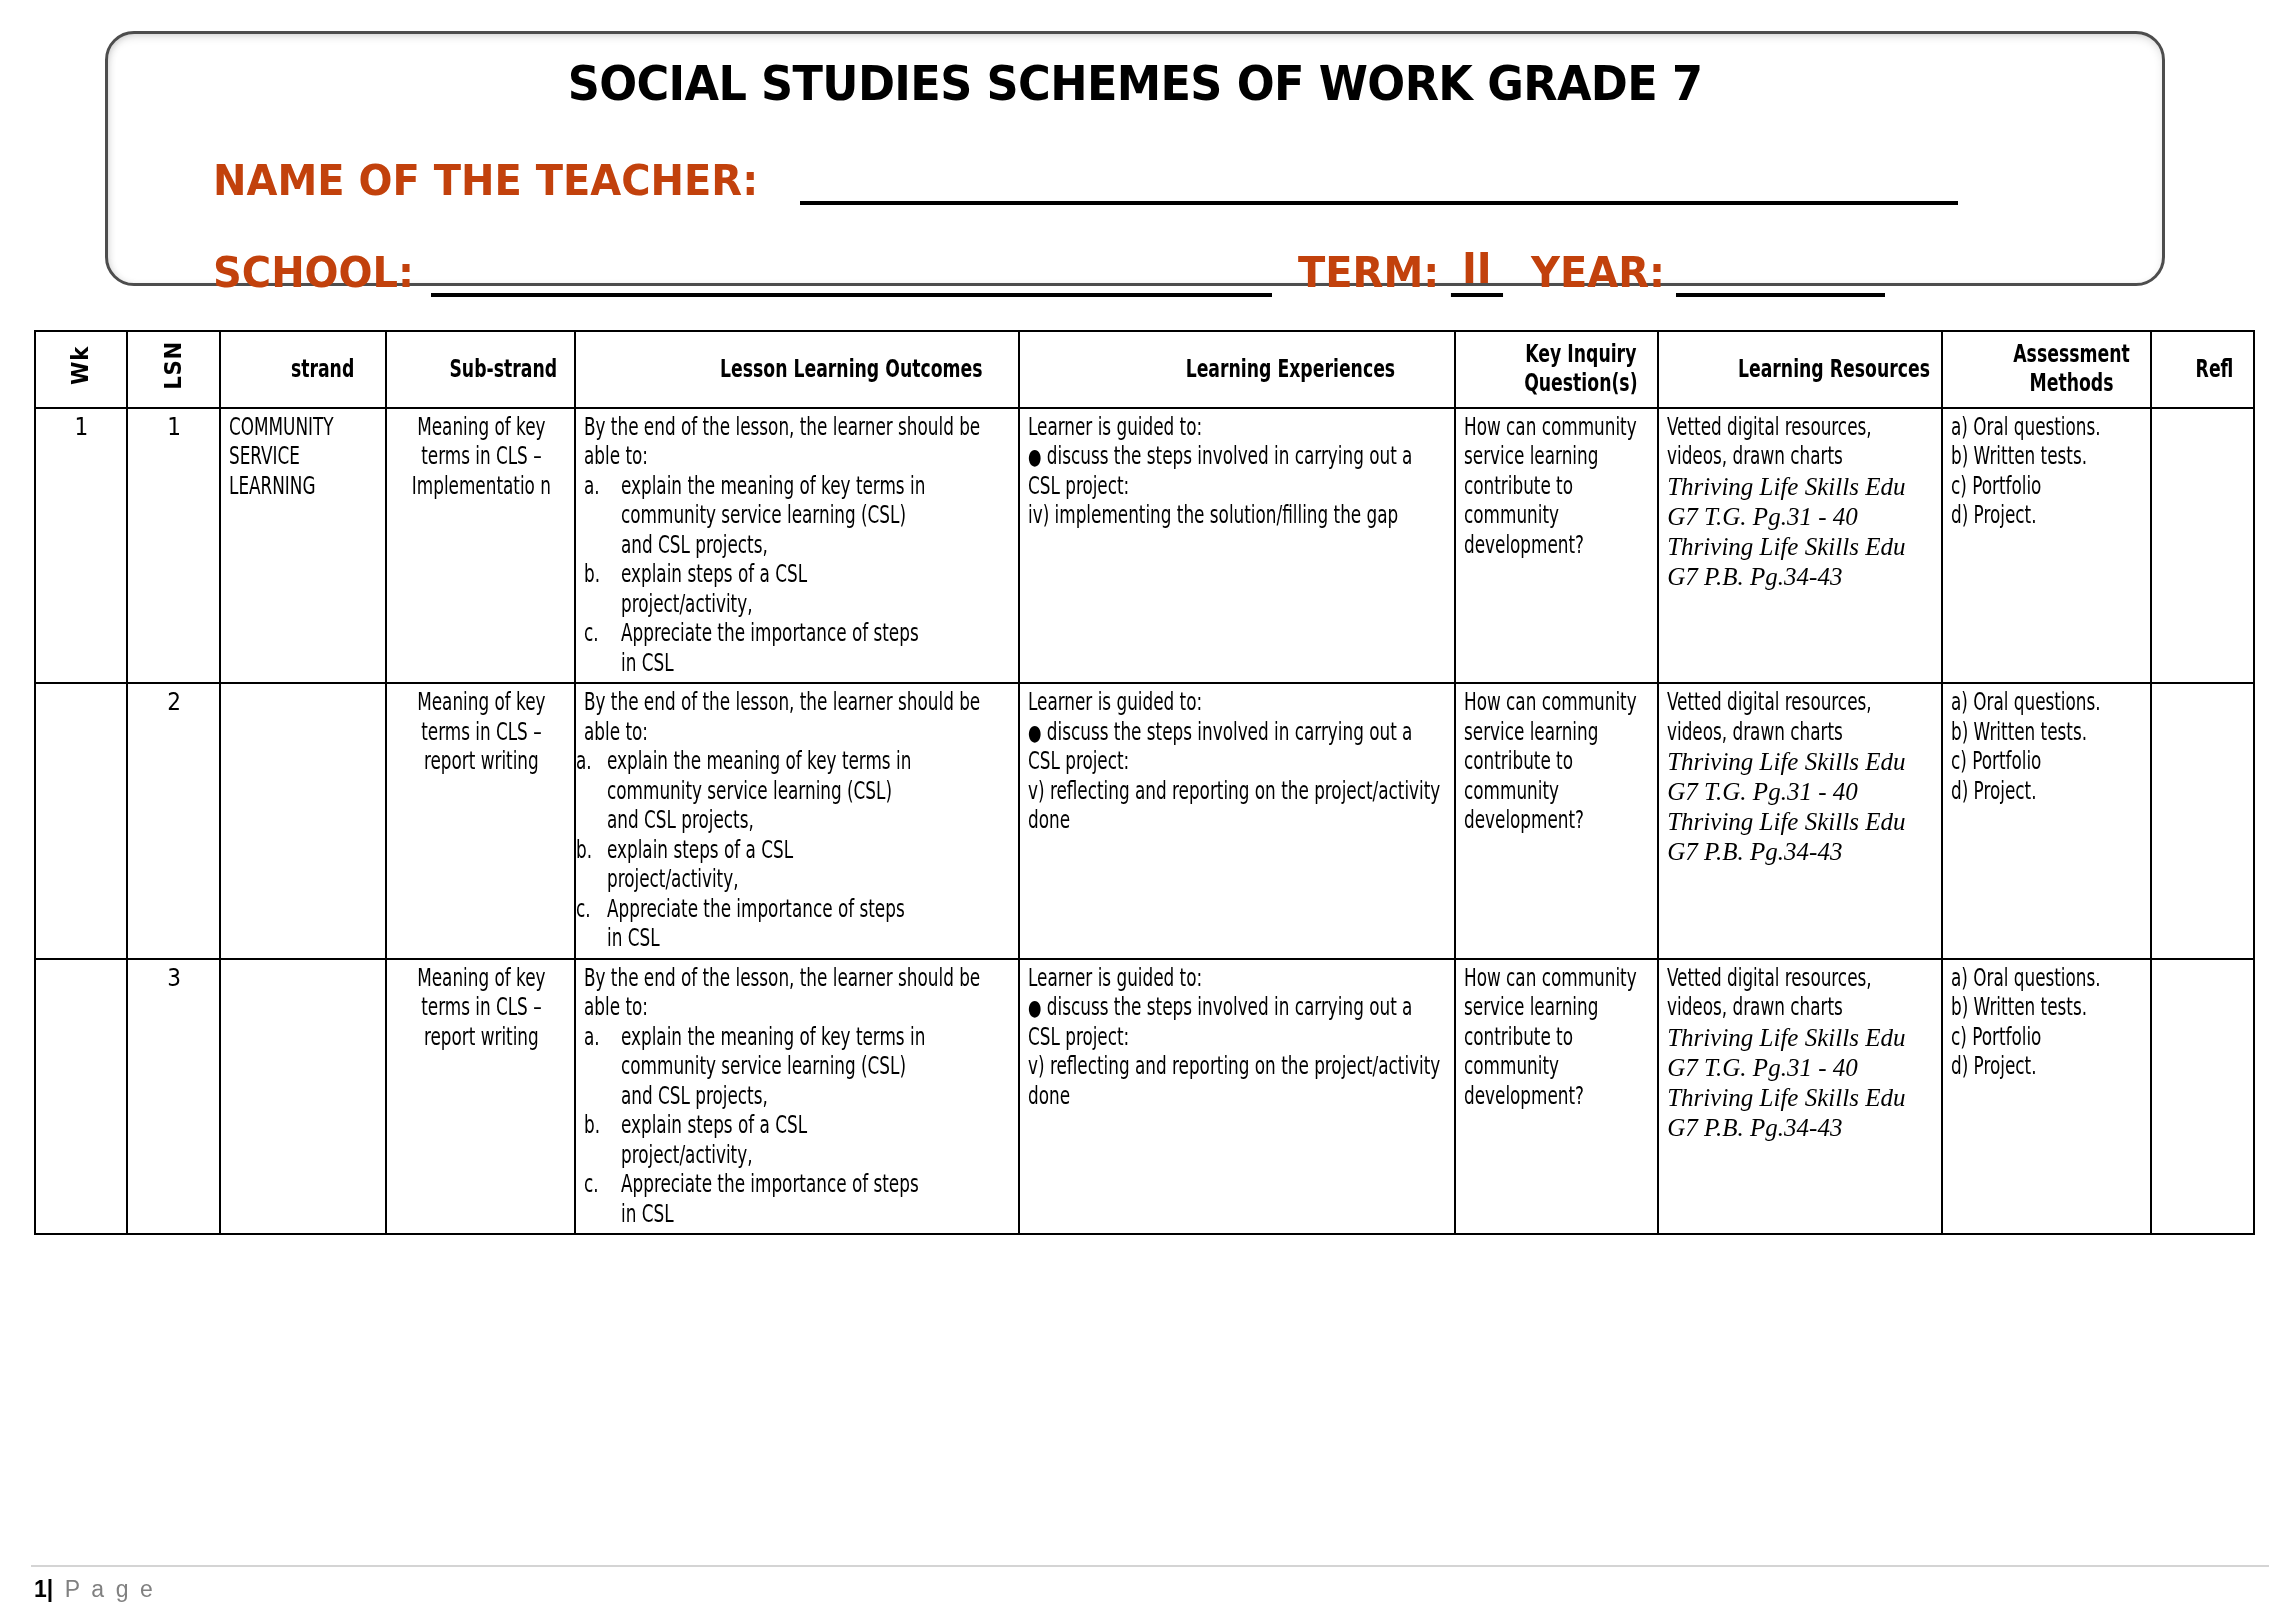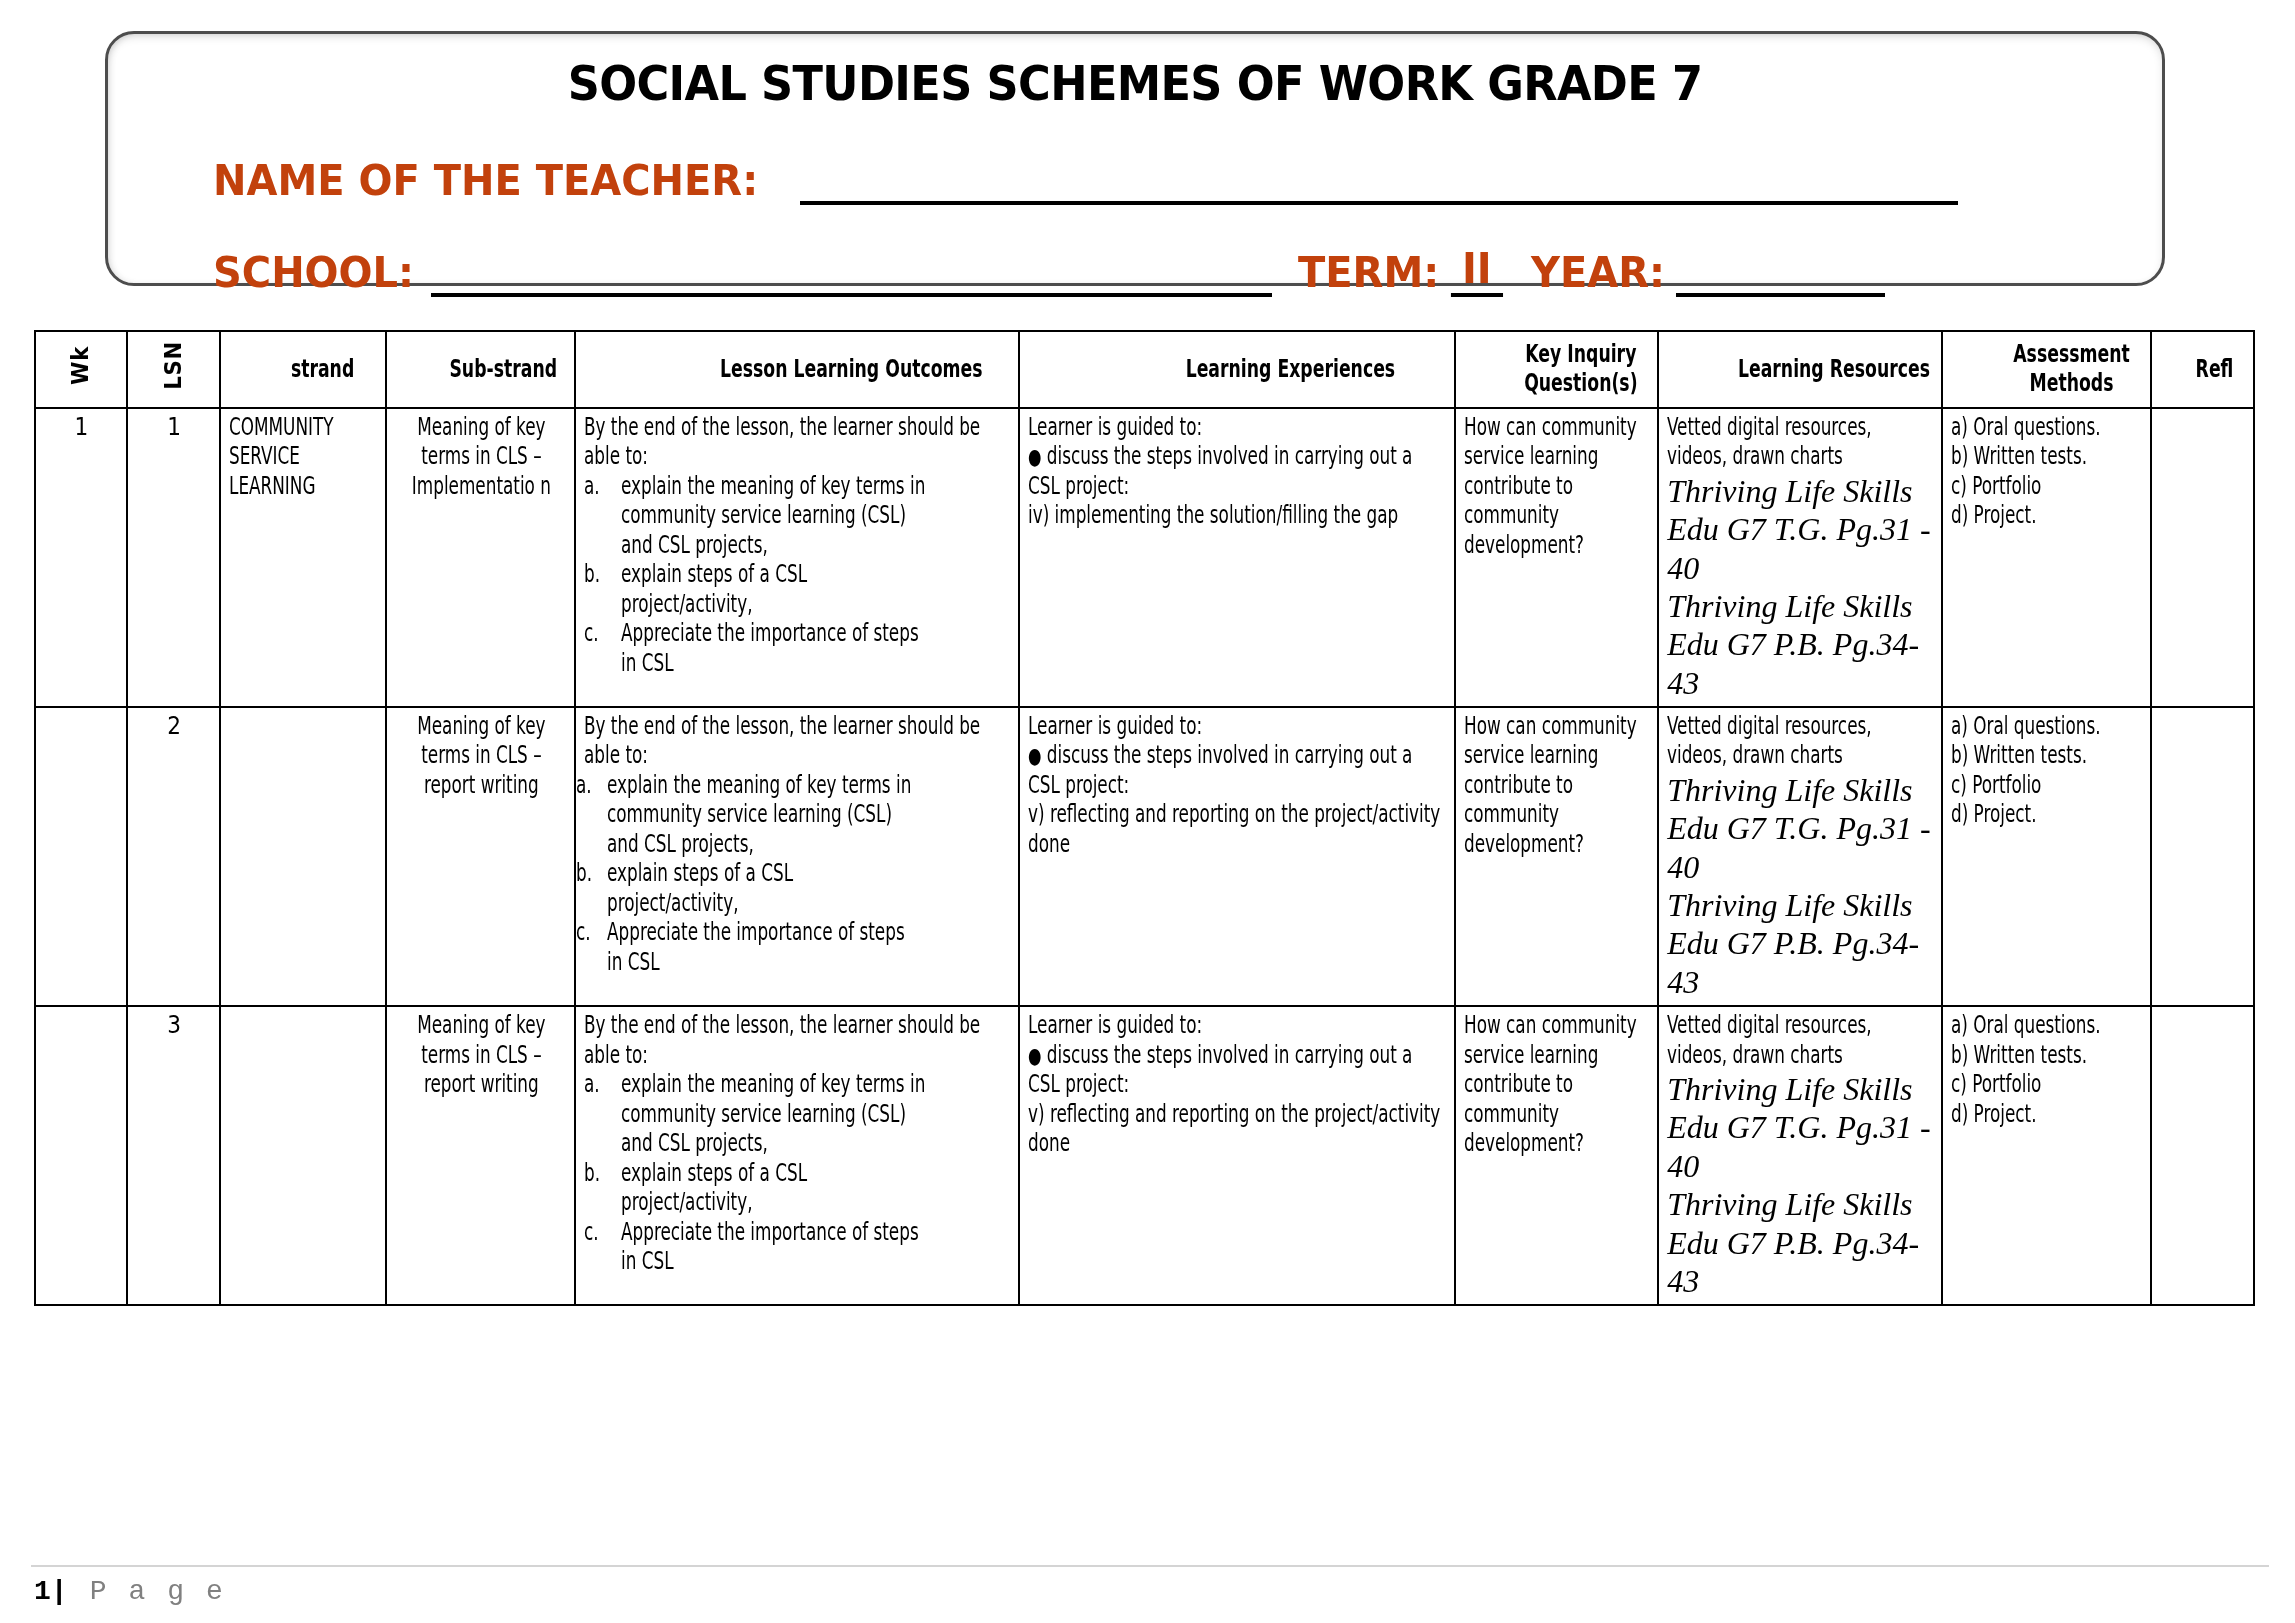"Thriving Life Skills Edu G7" .ital-serif { font-size: 32px -> 25px }
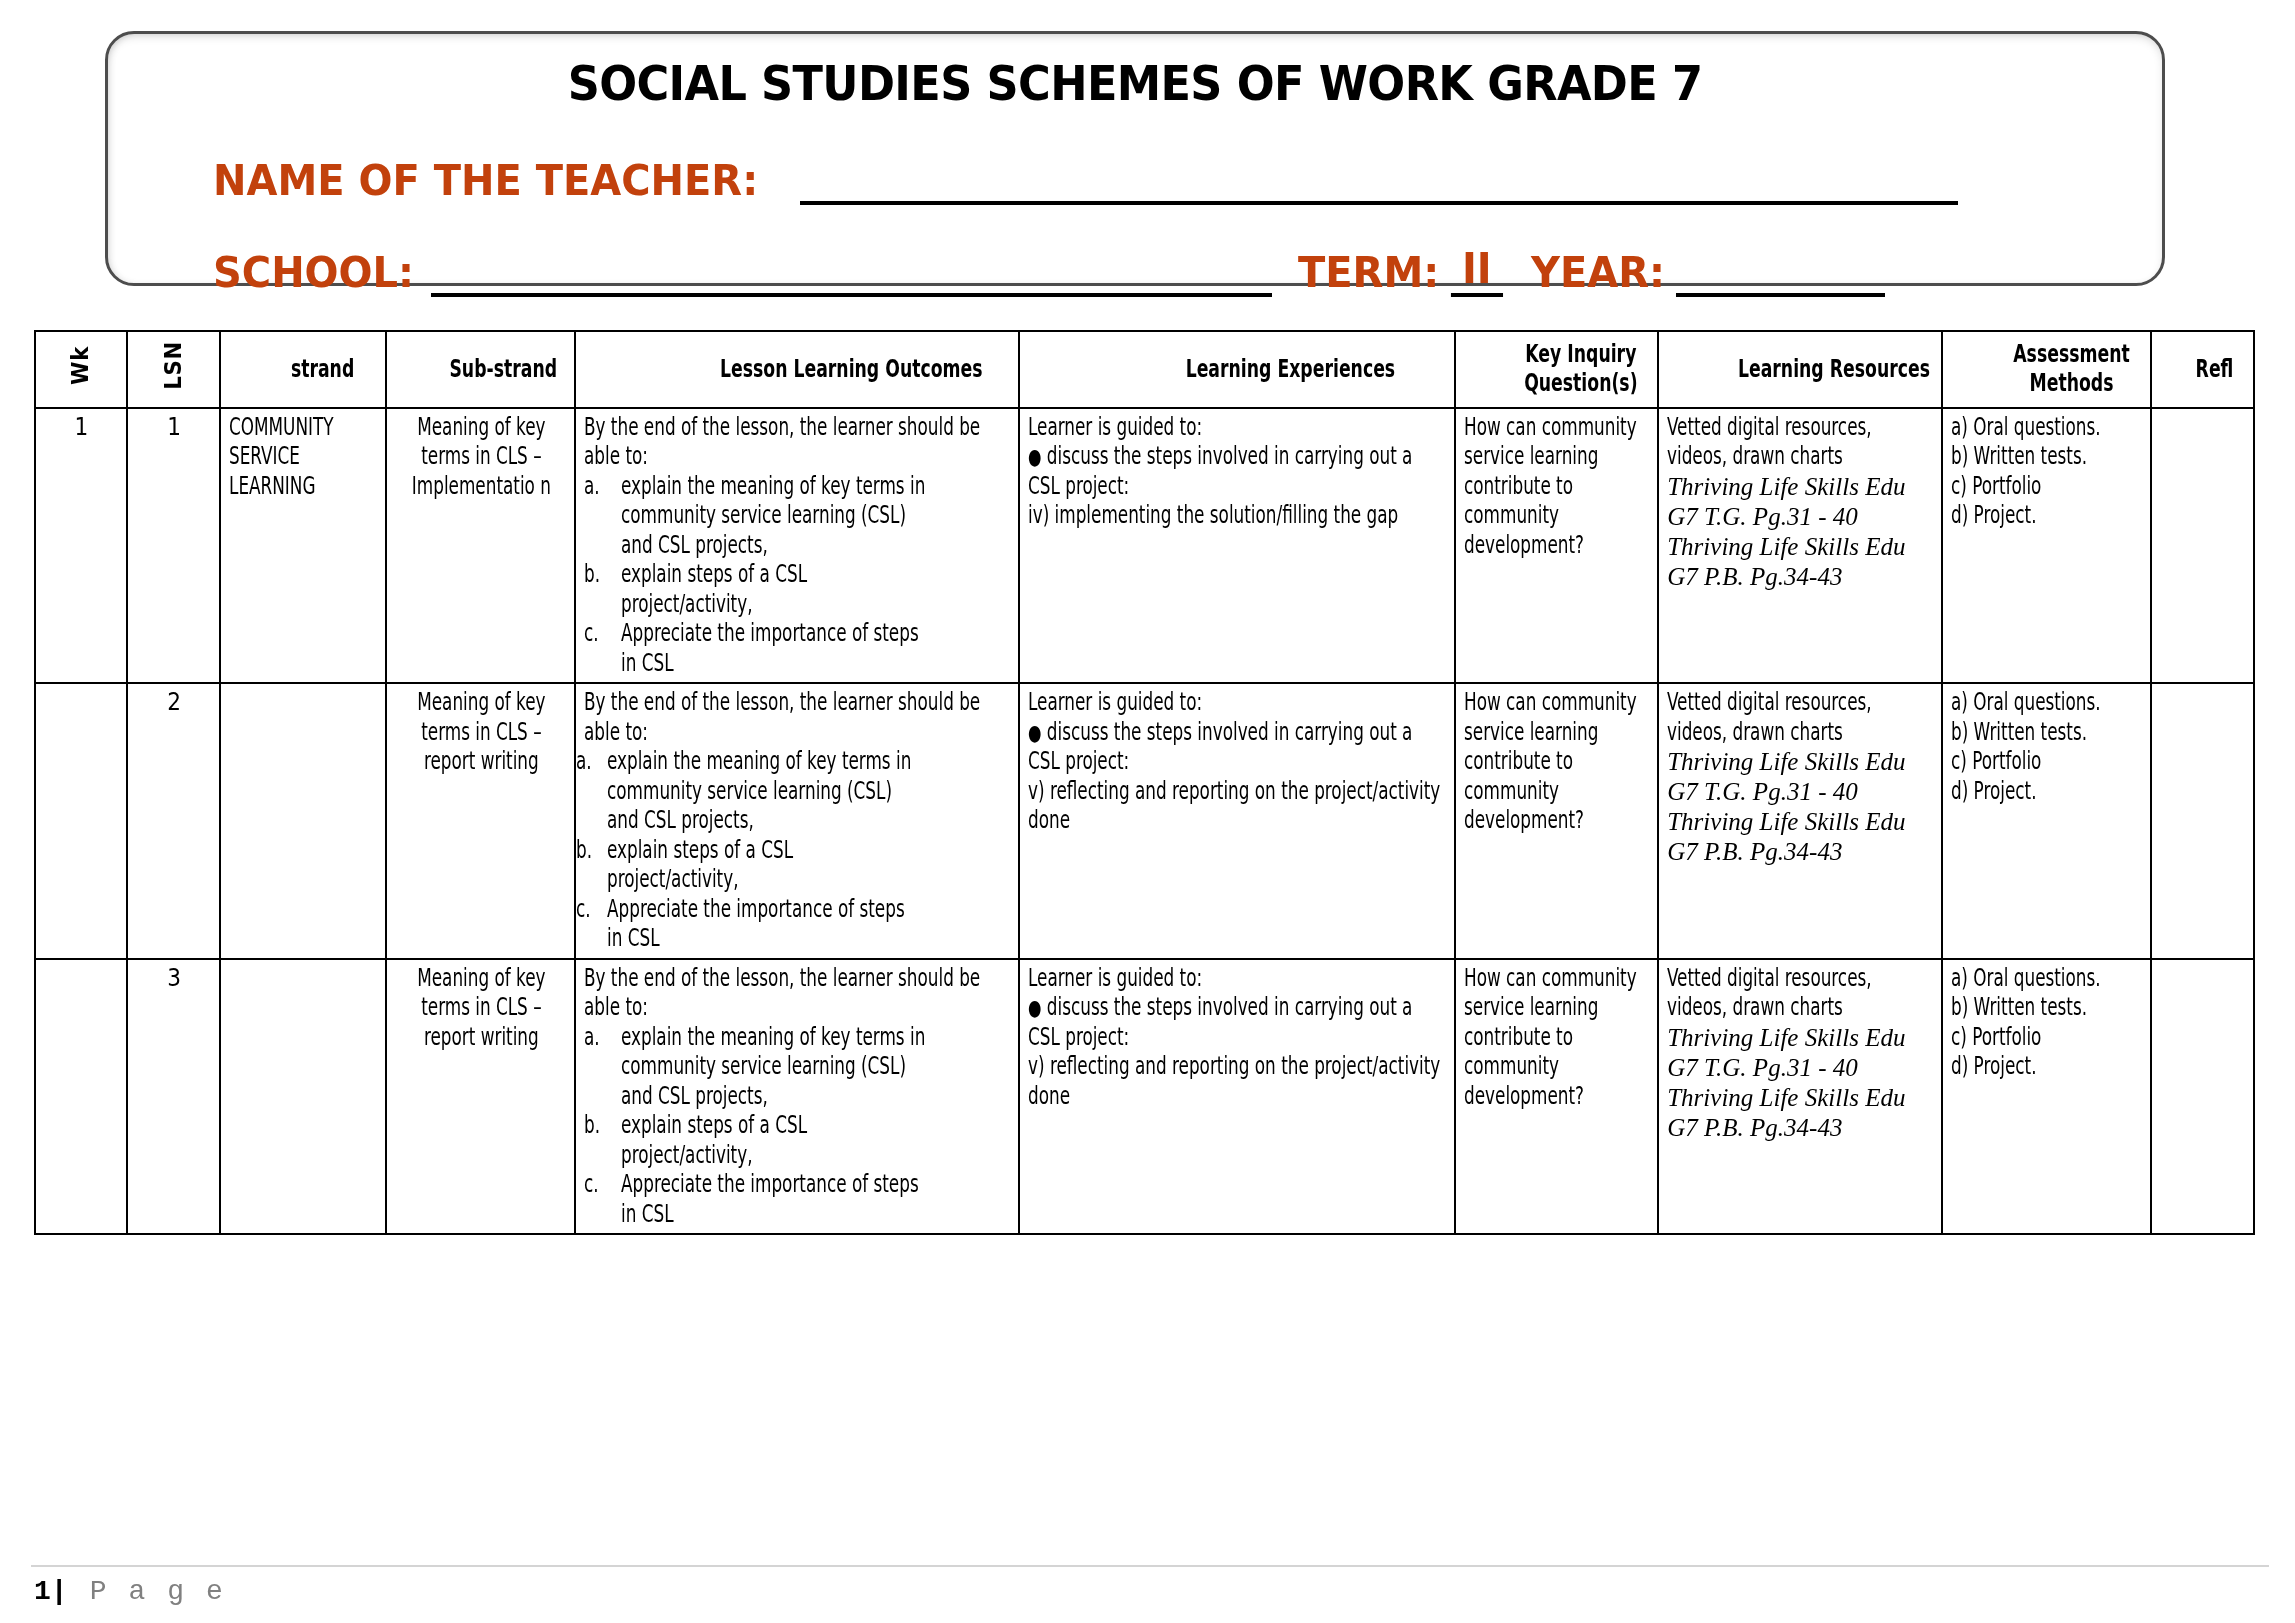"1| P a g e" .footer-text { font-family: Liberation Mono, monospace -> Liberation Sans, sans-serif; font-size: 28px -> 23px }
